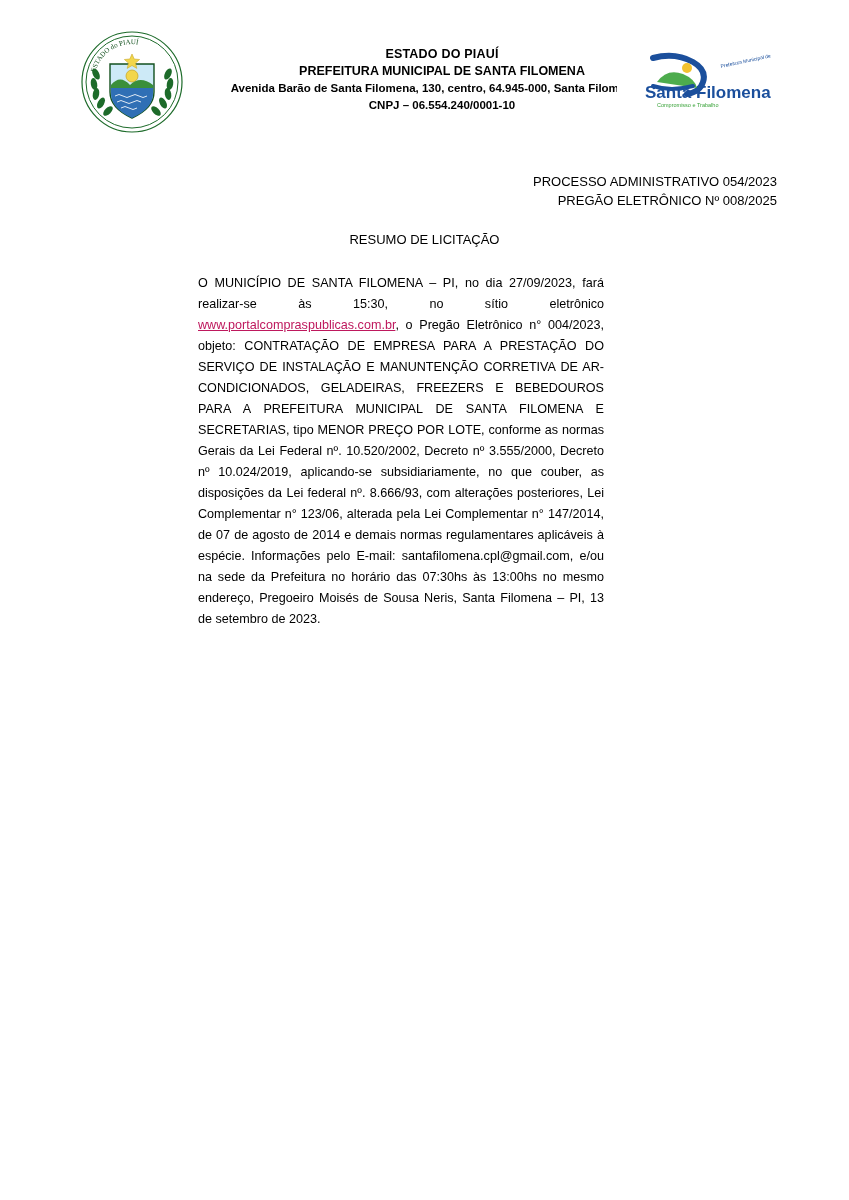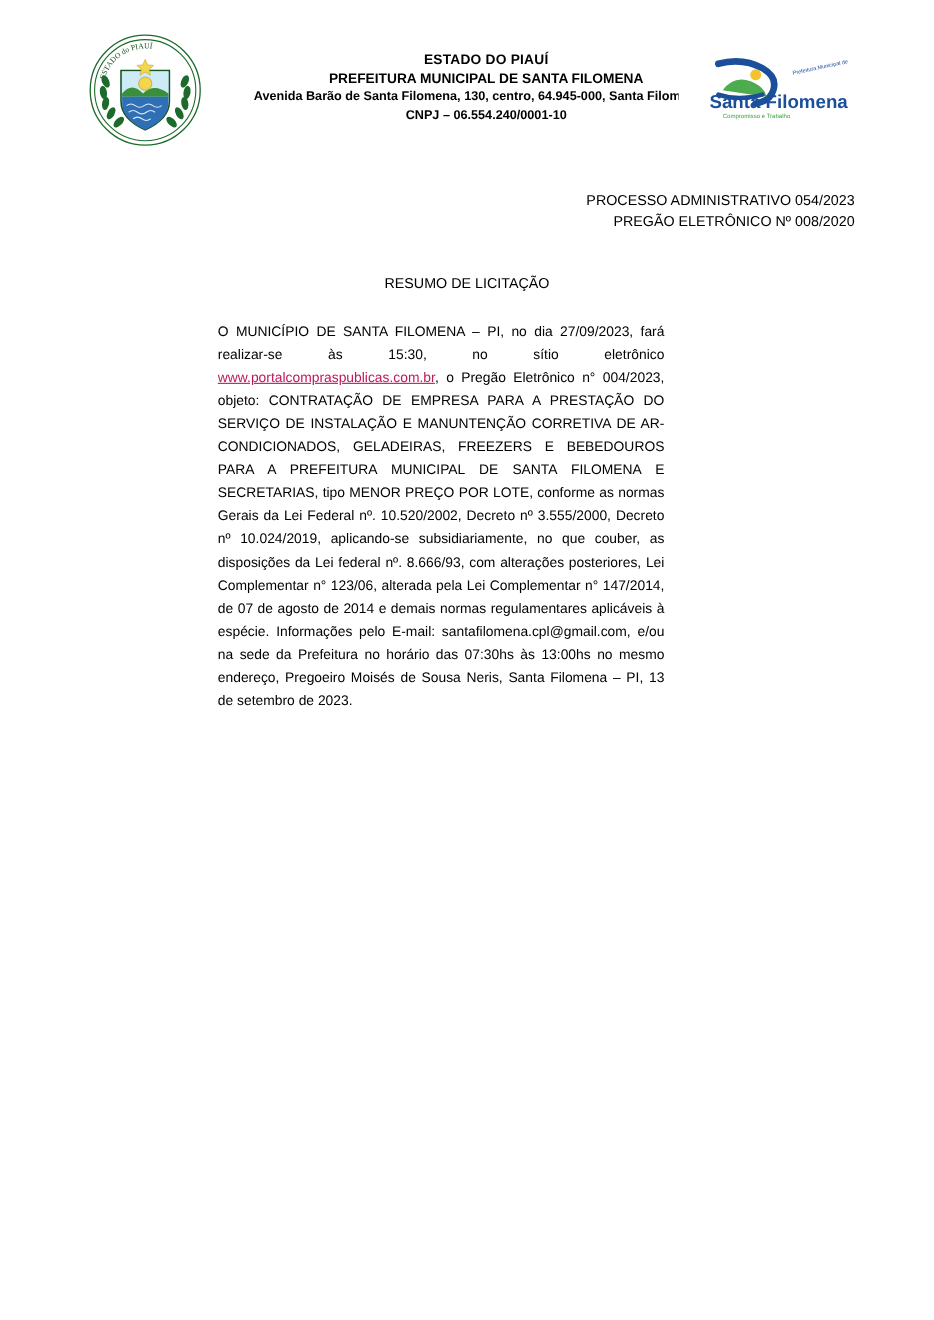"PREGÃO ELETRÔNICO Nº 008/2020" div { text: 008/2020 -> 008/2025 }
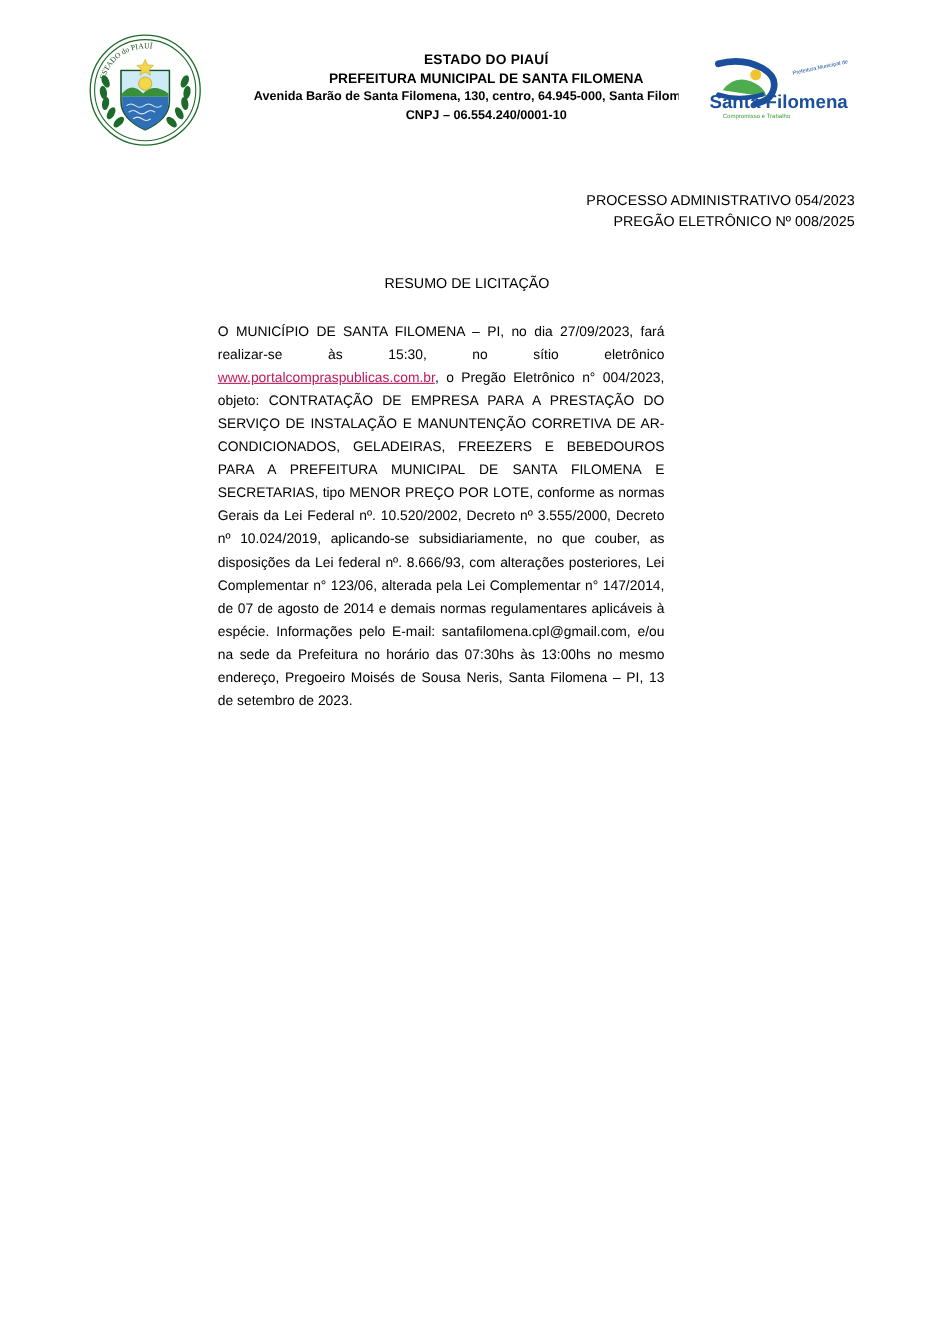"RESUMO DE LICITAÇÃO" .resumo { margin-top: 40px -> 22px }
